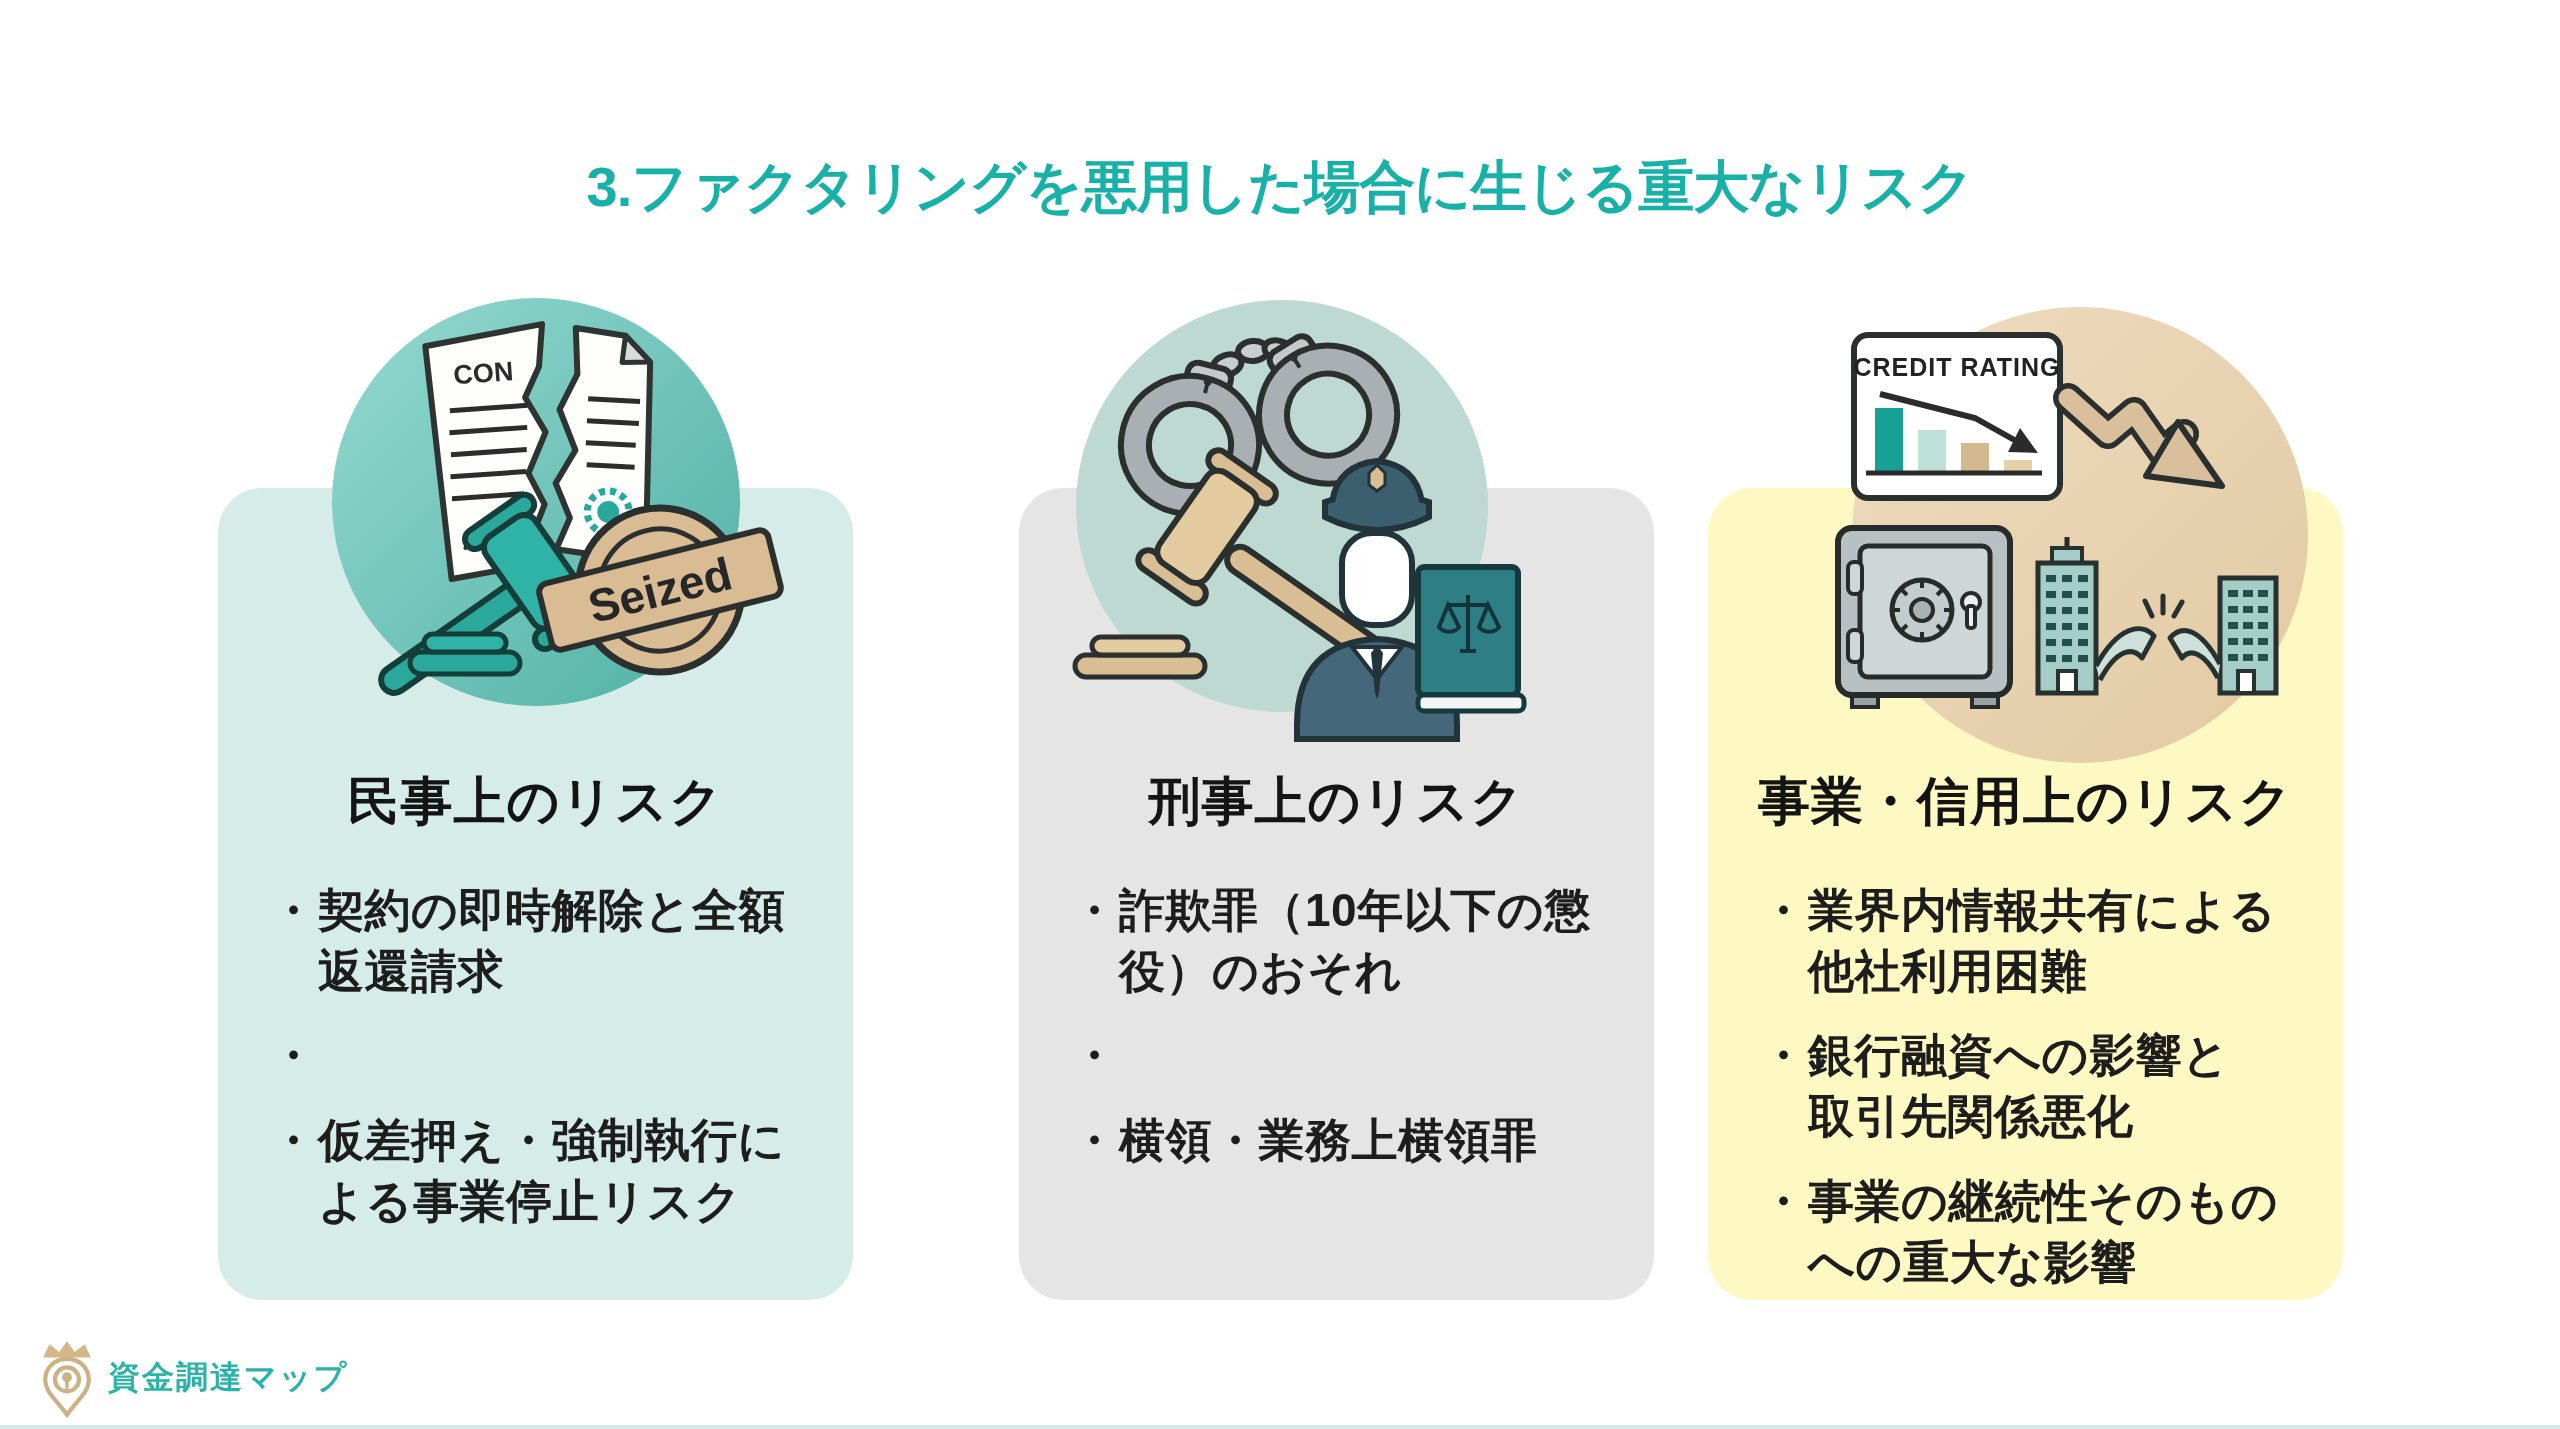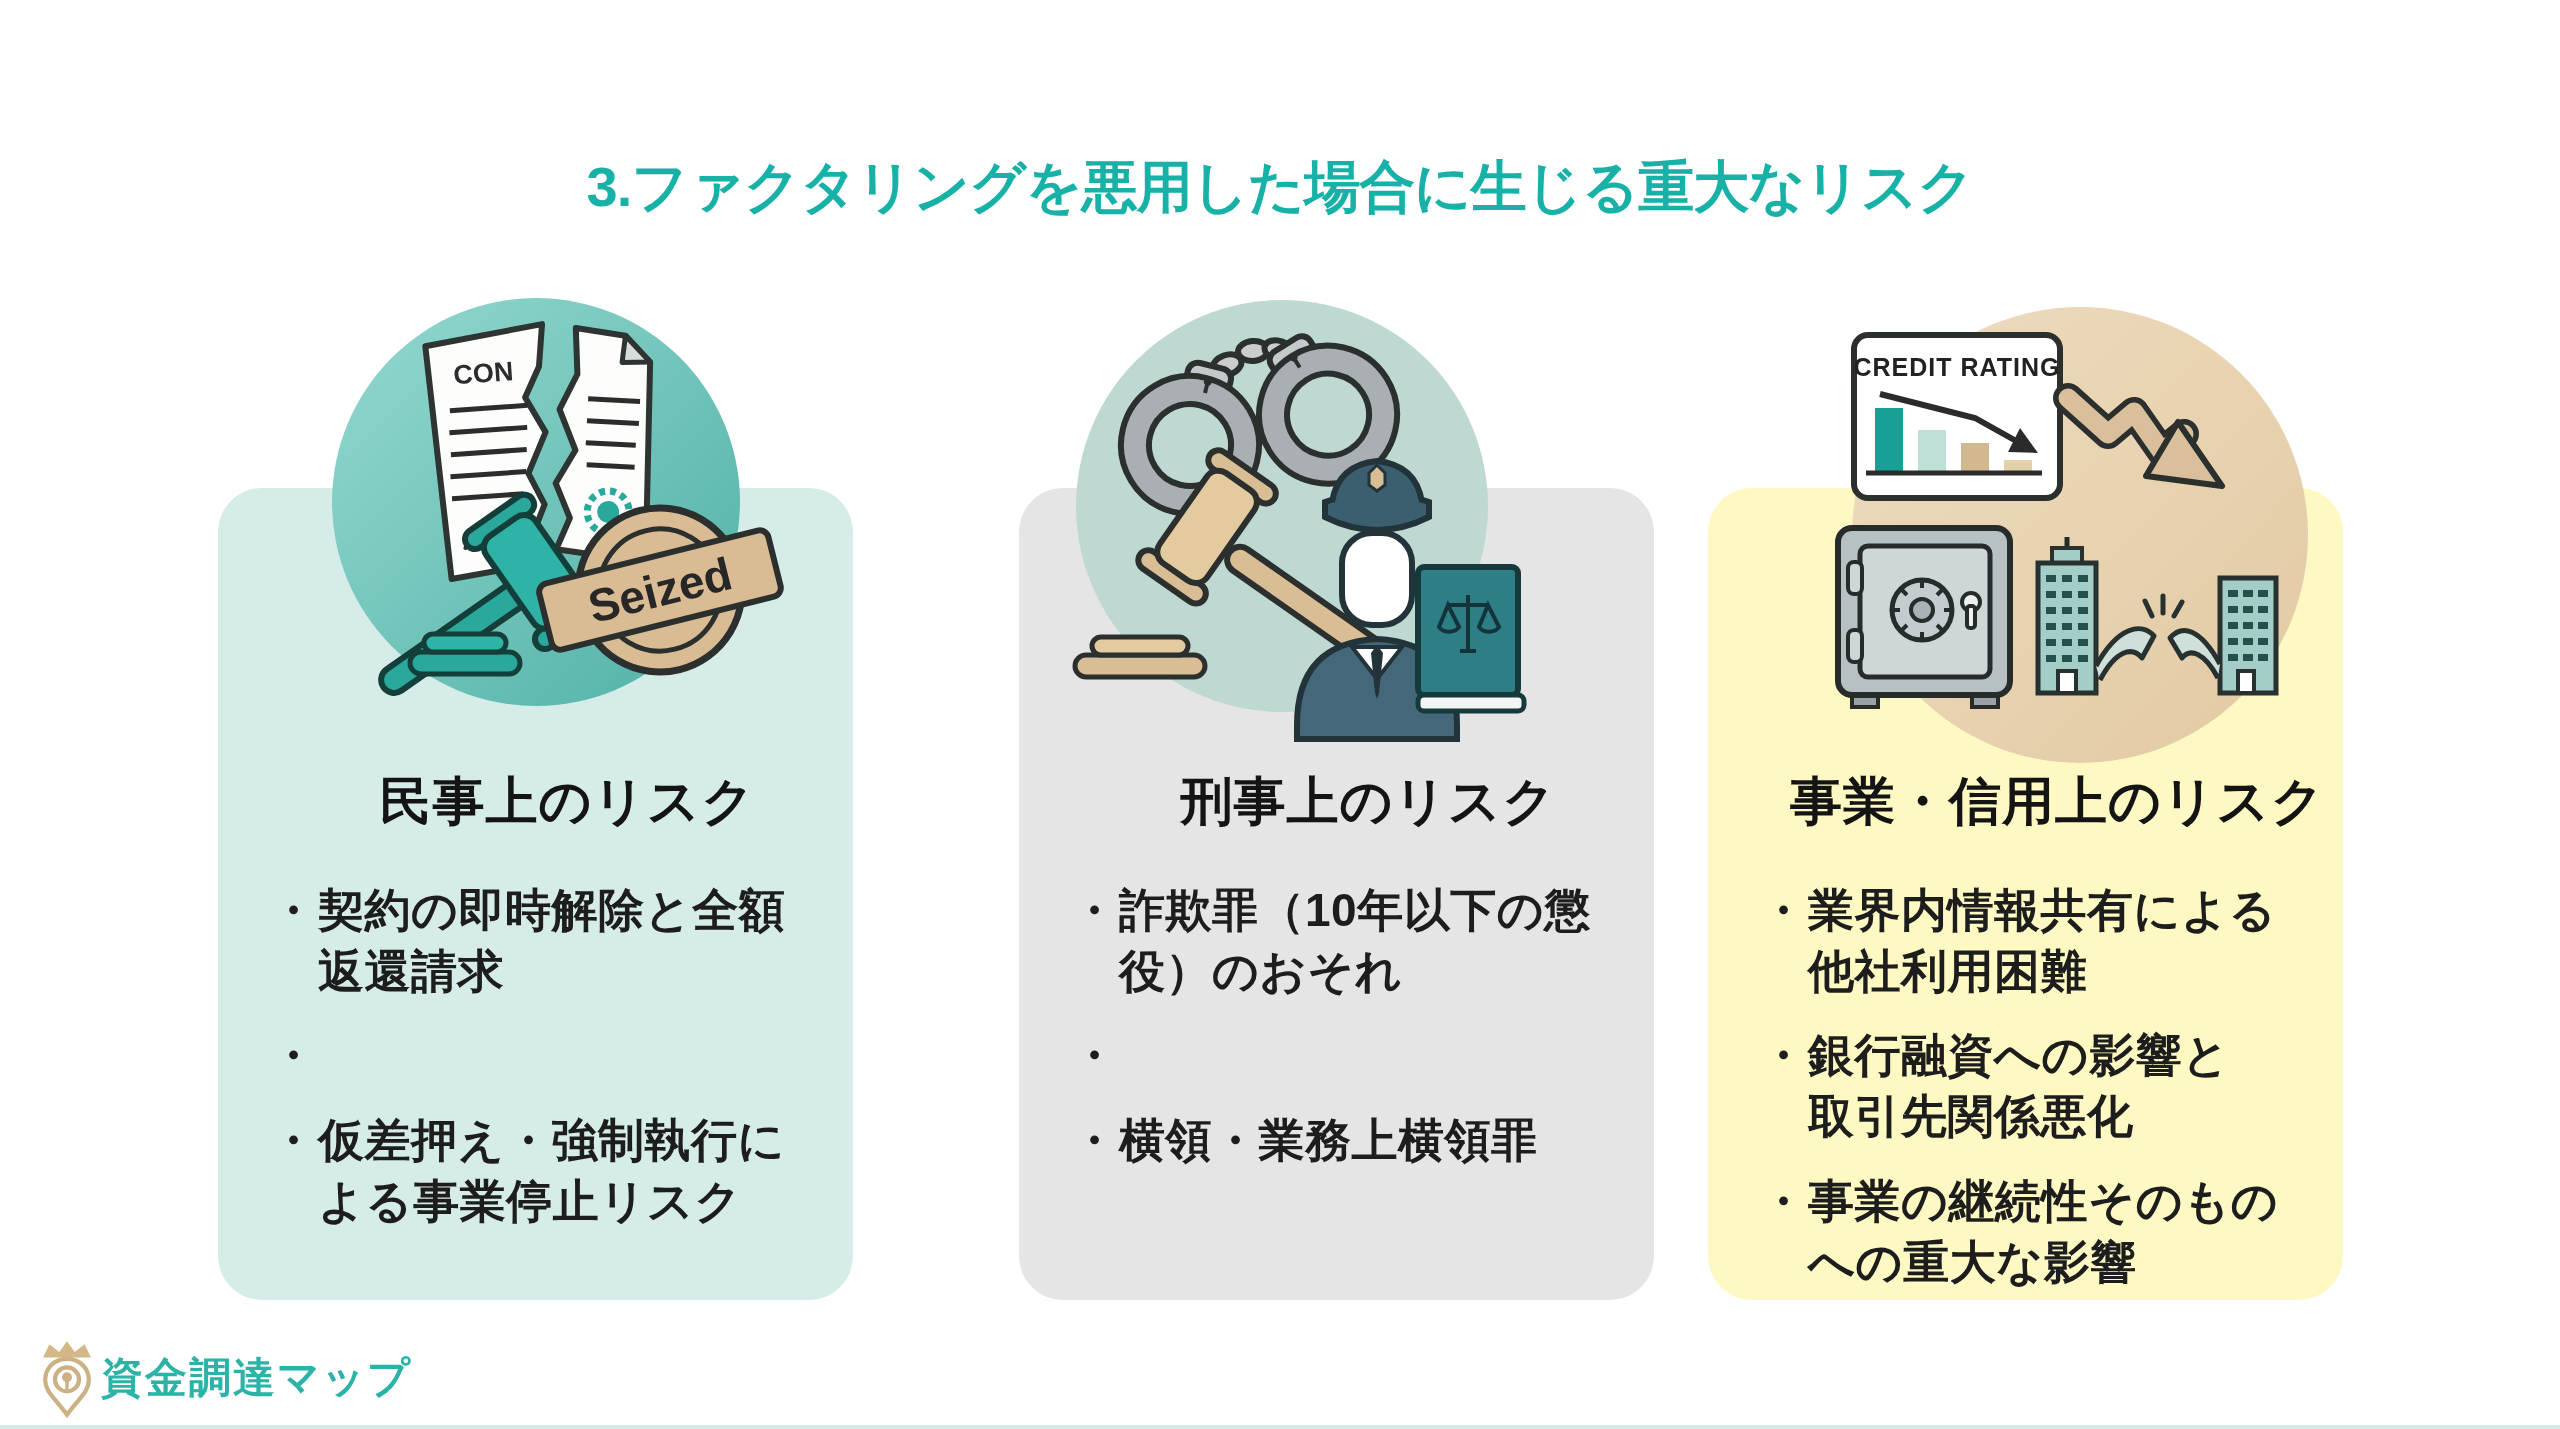"民事上のリスク" .card h2 { padding-left: 32px -> none }
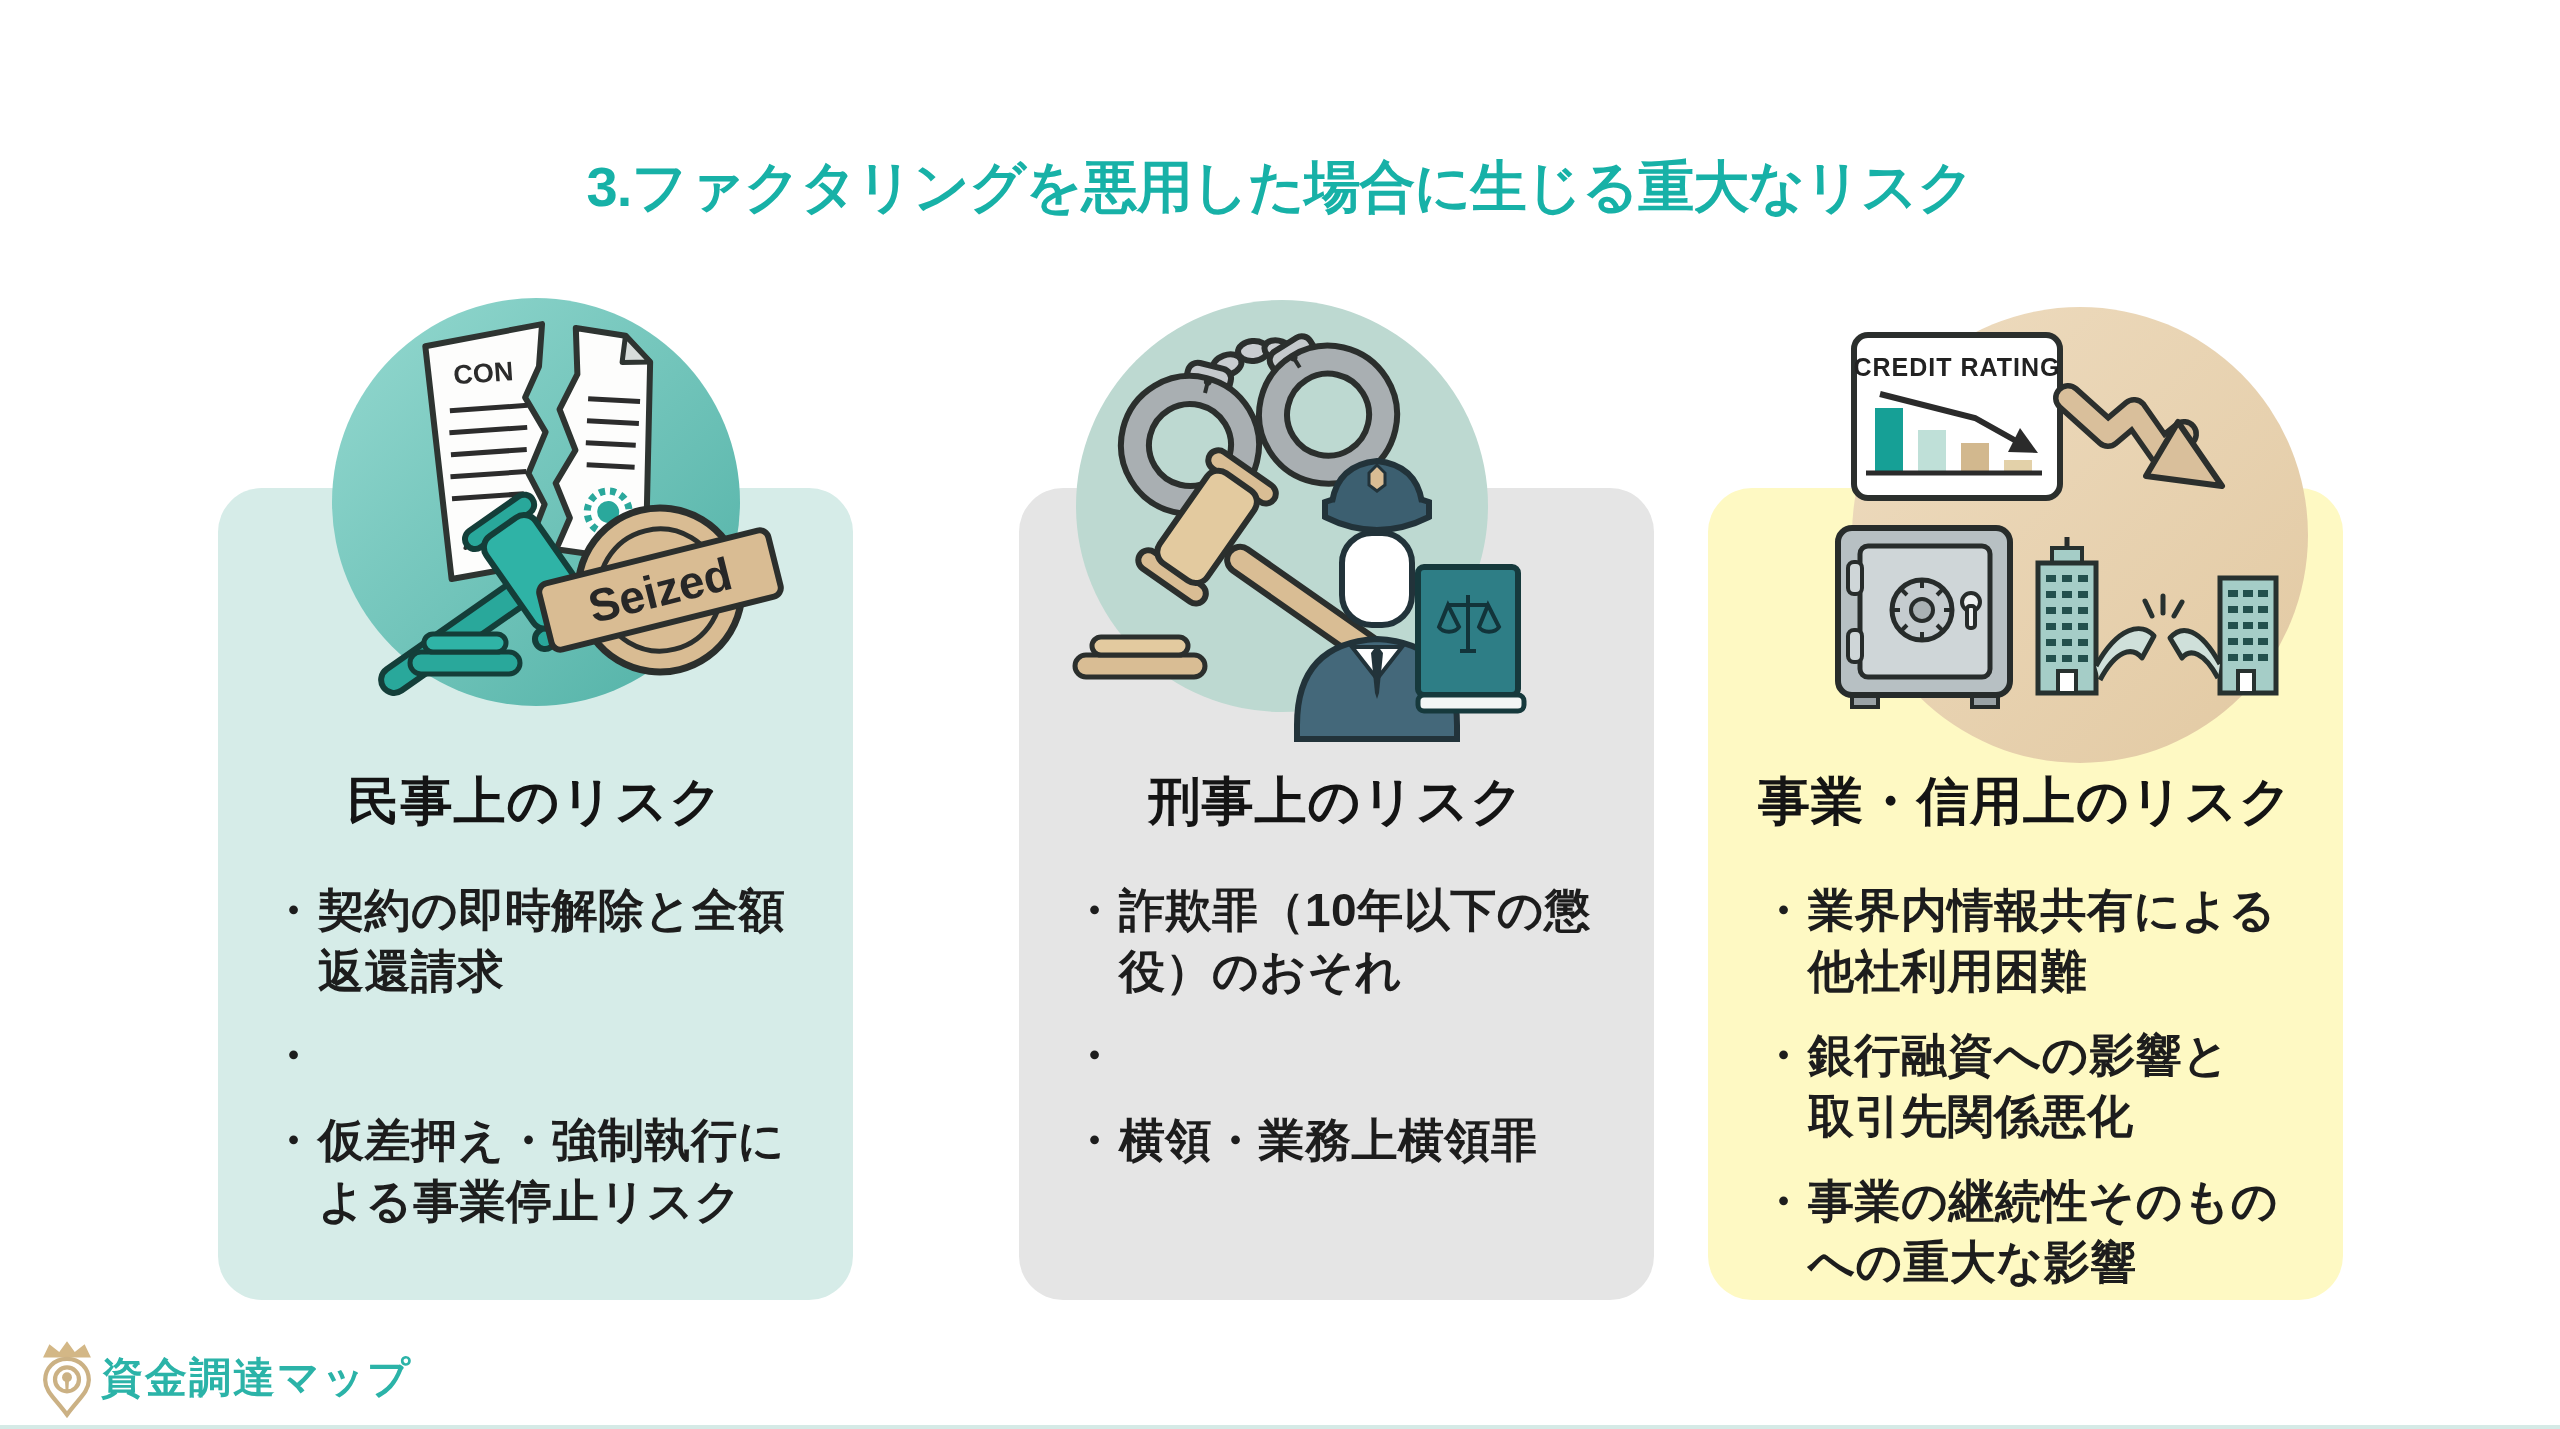"資金調達マップ" .logo-text { font-size: 42px -> 32px; margin-left: 3px -> 10px }
